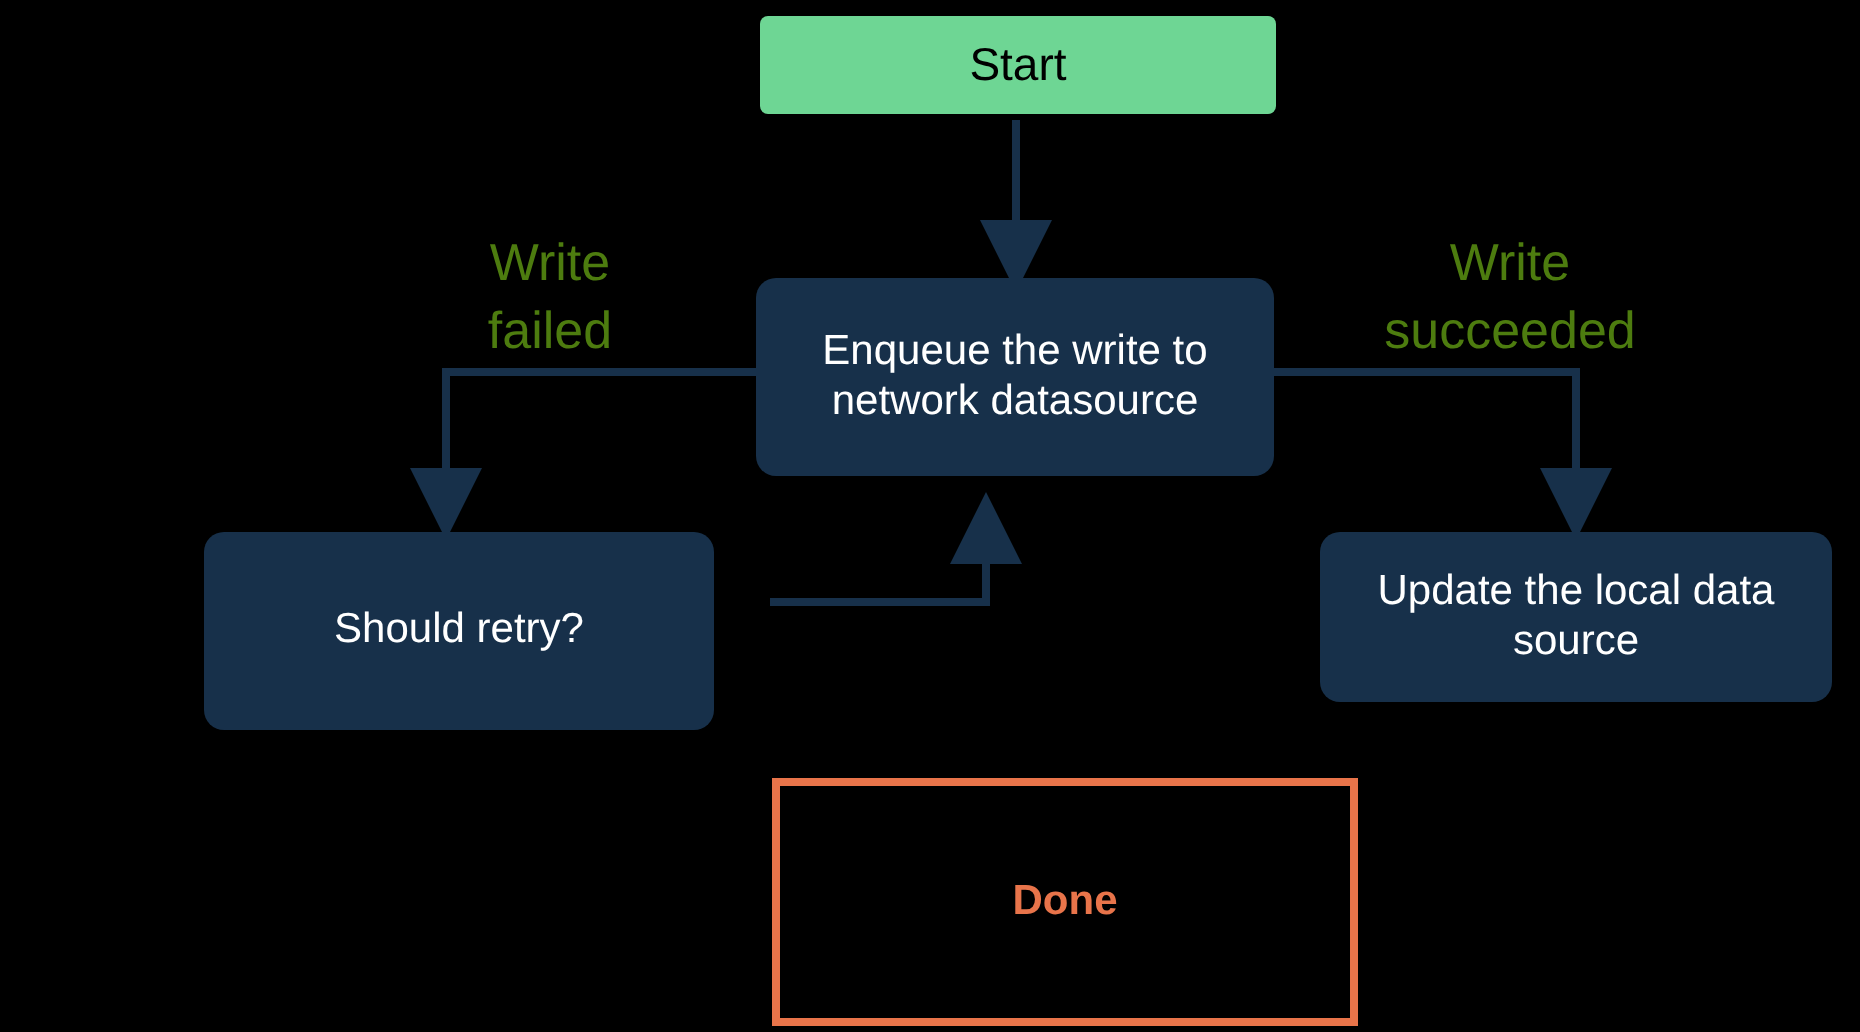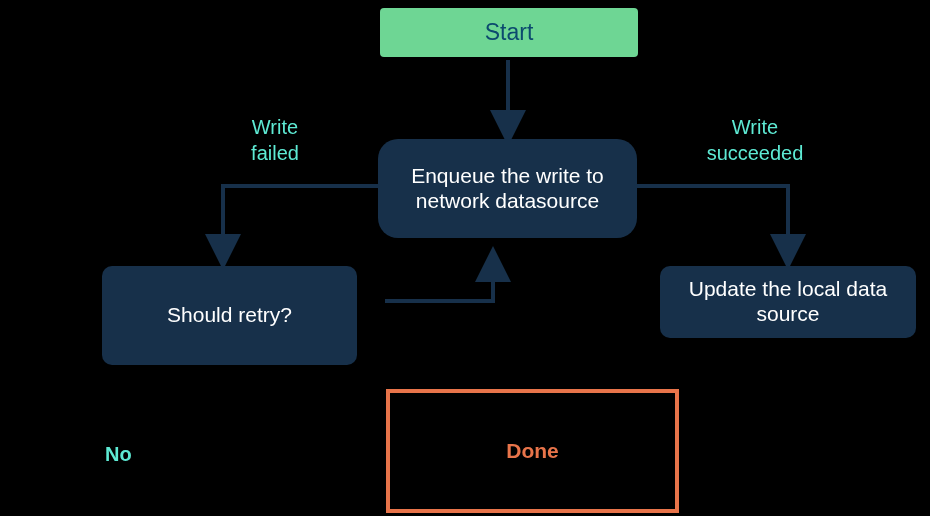"Start" .node-start { color: #0c4a6e -> #000000 }
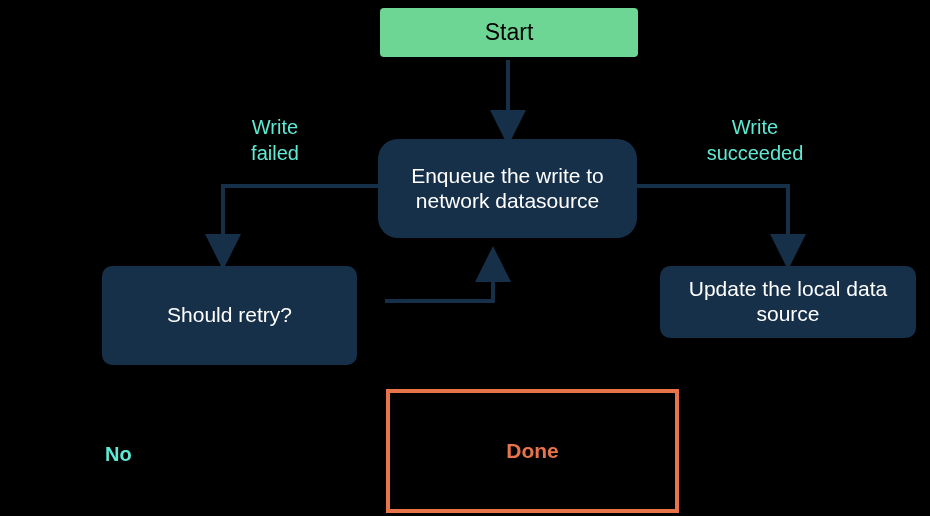"Write" .edge-label { color: #5eead4 -> #4d7c0f; font-size: 20px -> 26px }
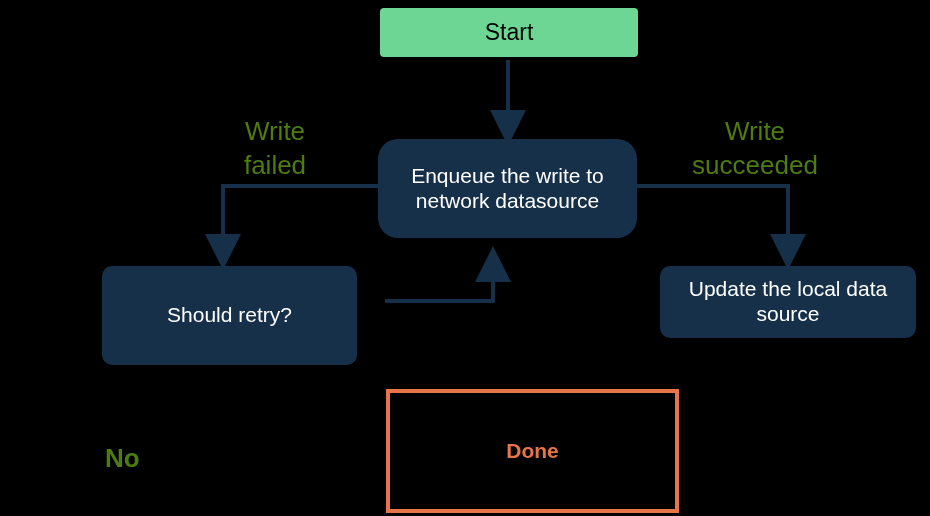"Enqueue the write to network" .node-enqueue { border-radius: 20px -> 10px }
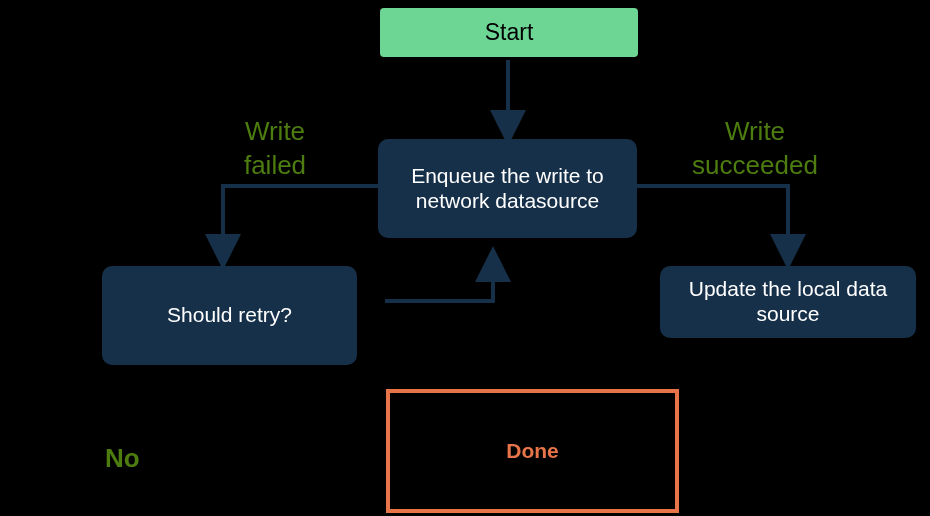"Update the local data source" .node-update { height: 72px -> 85px }
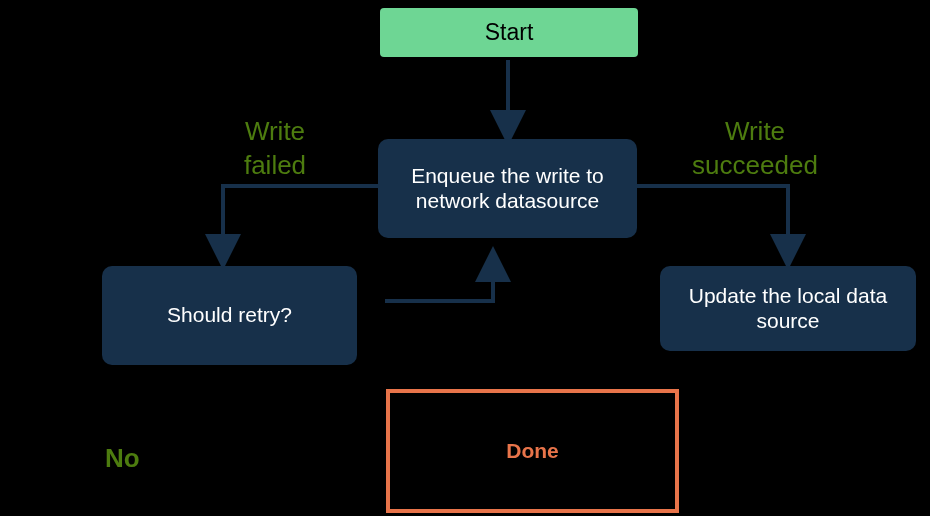"No" div.edge-label { html: <div>No</div> -> none }
